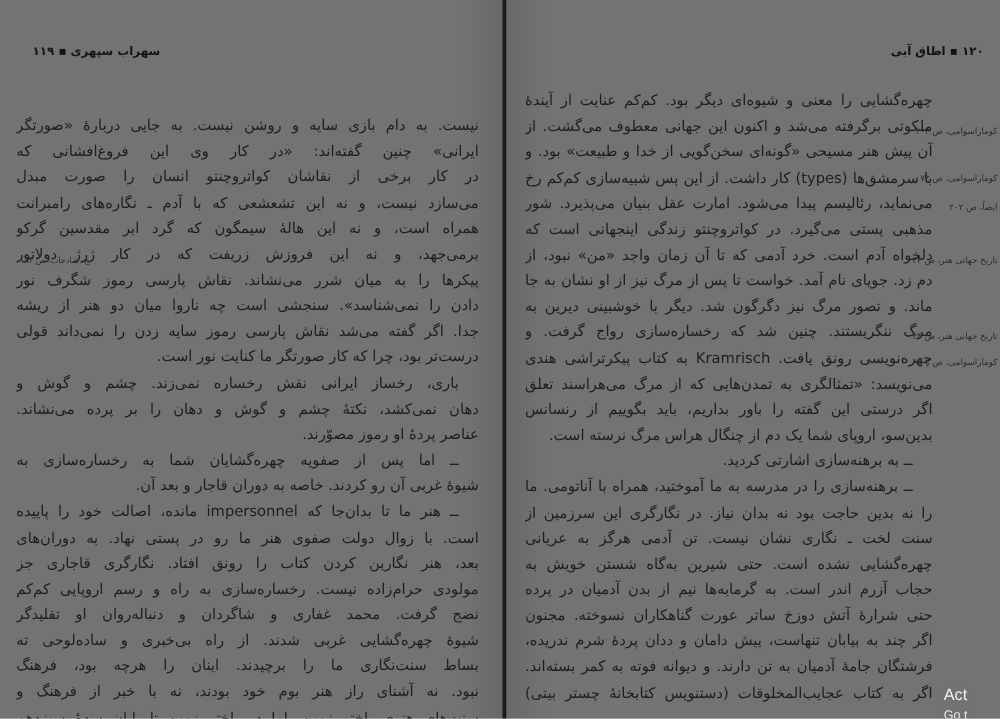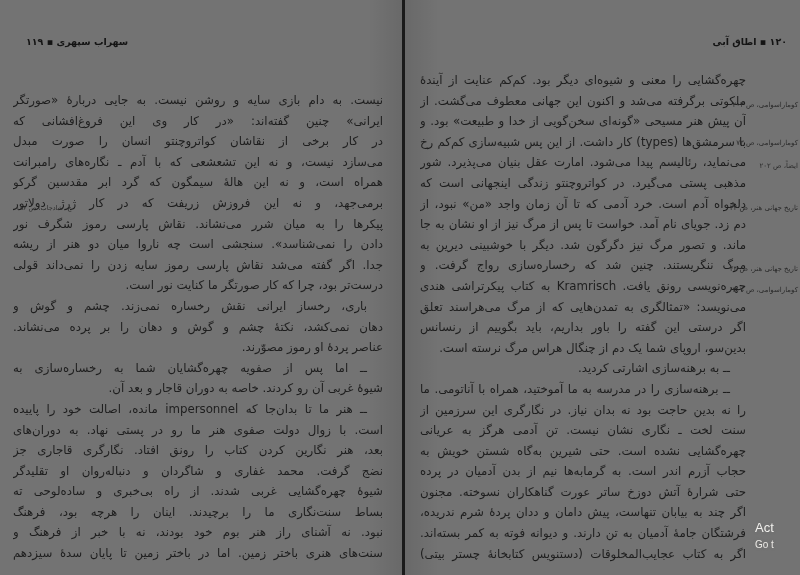"مولودی حرام‌زاده نیست. رخساره‌سازی به" div.line { html: none -> <div>مولودی حرام‌زاده نیست. رخساره‌سازی به راه و رسم اروپایی کم‌کم</div> }
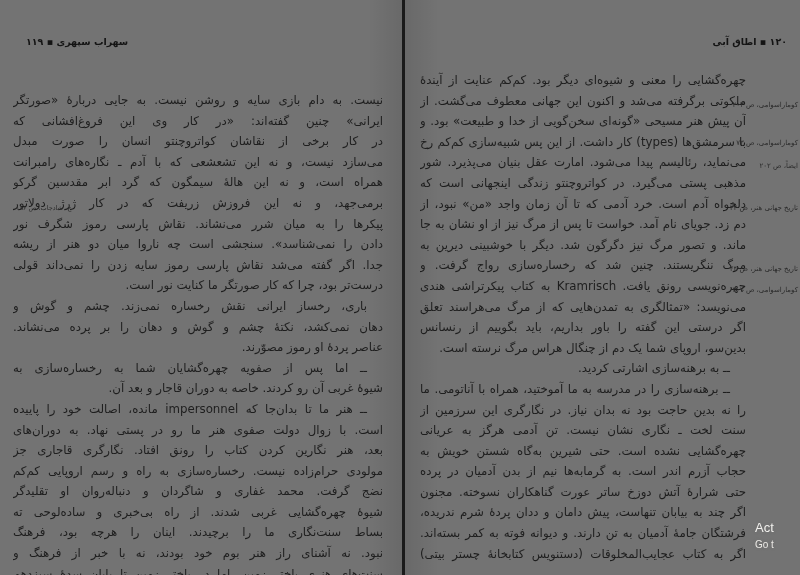"Act" #wm1 { margin-top: none -> 28px }
